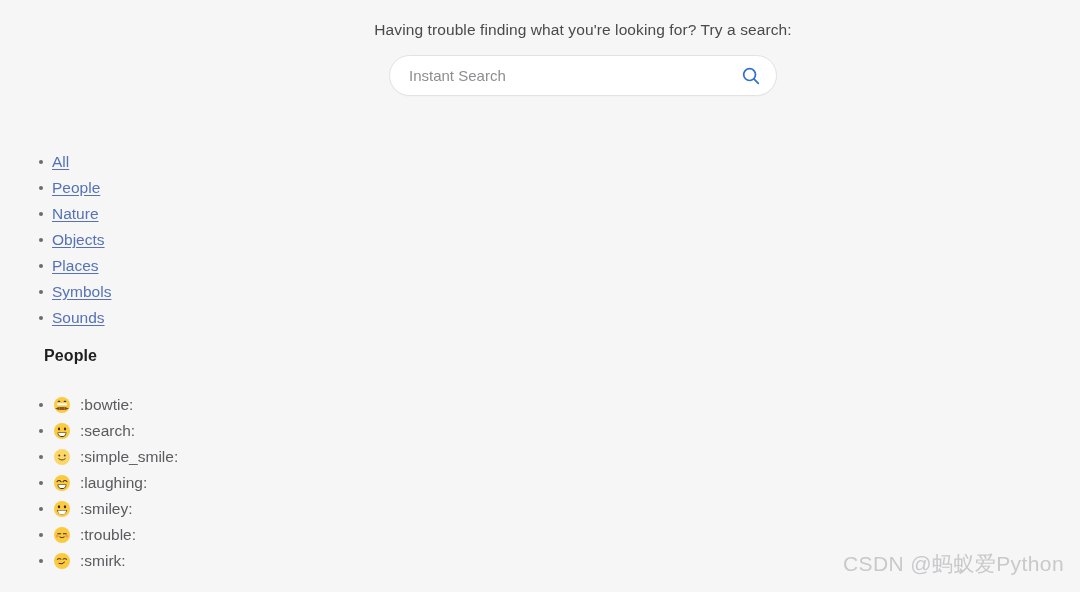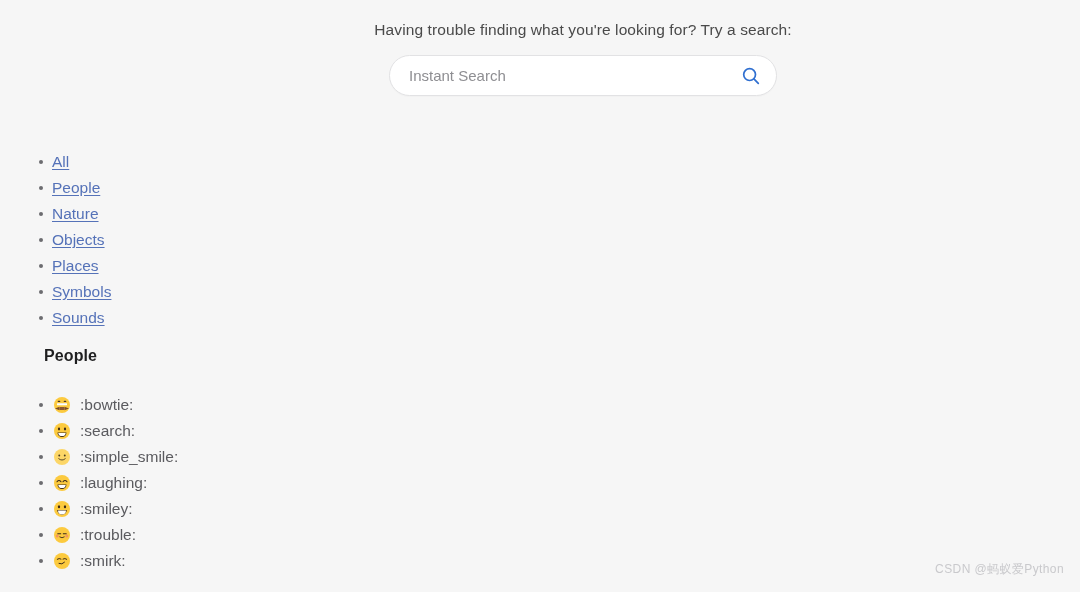"CSDN @蚂蚁爱Python" .watermark { font-size: 12px -> 21px }
